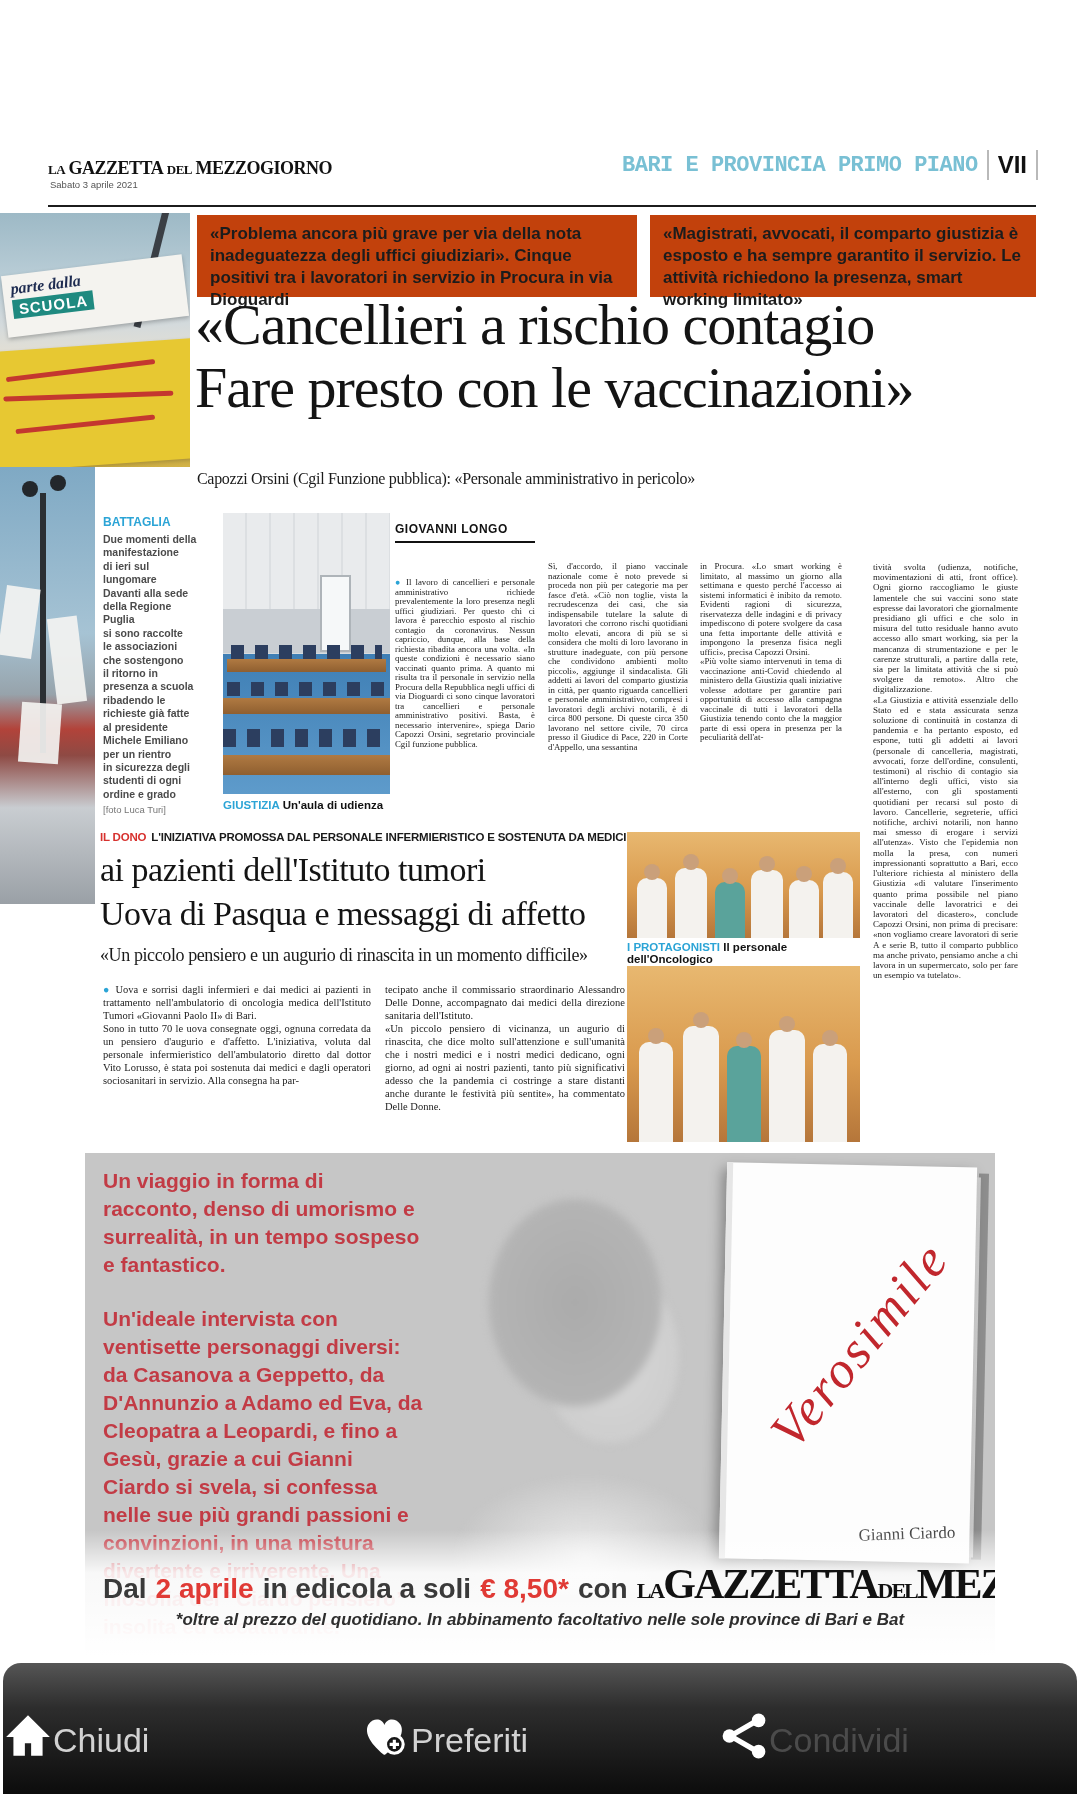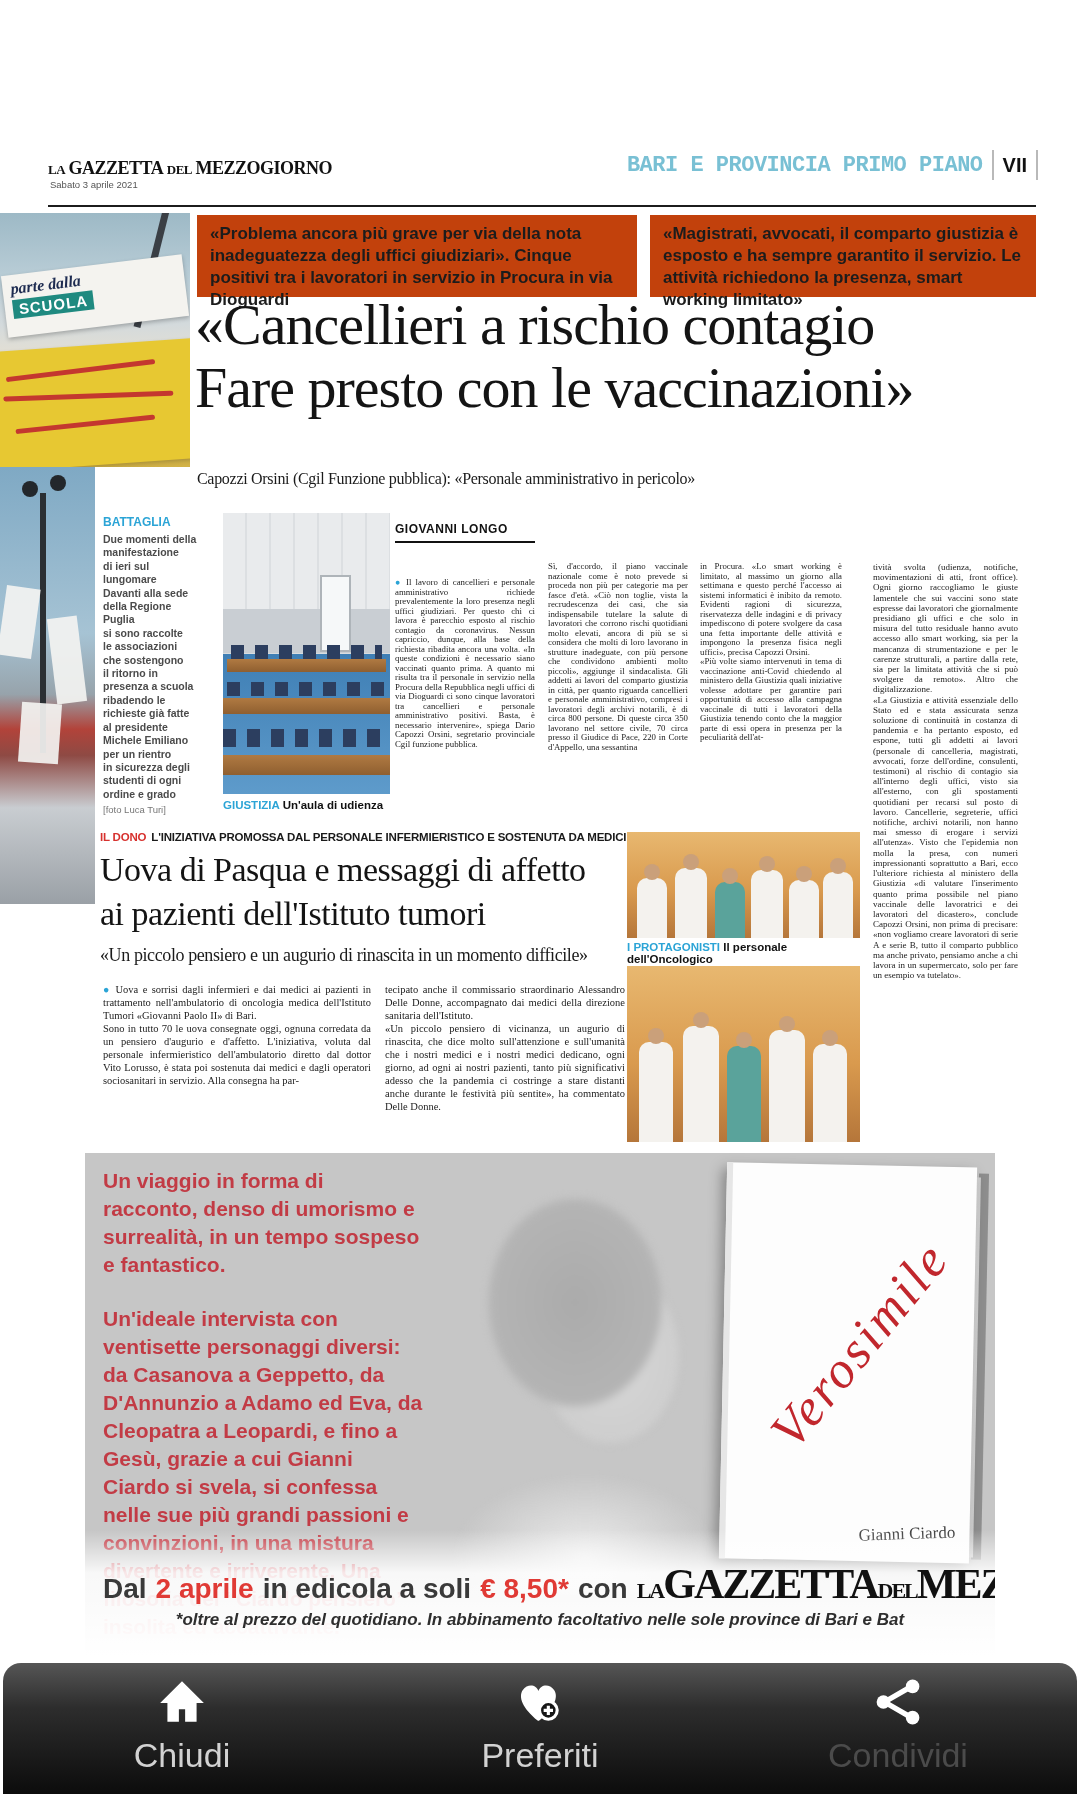"VII" .folio { font-size: 20px -> 24px }
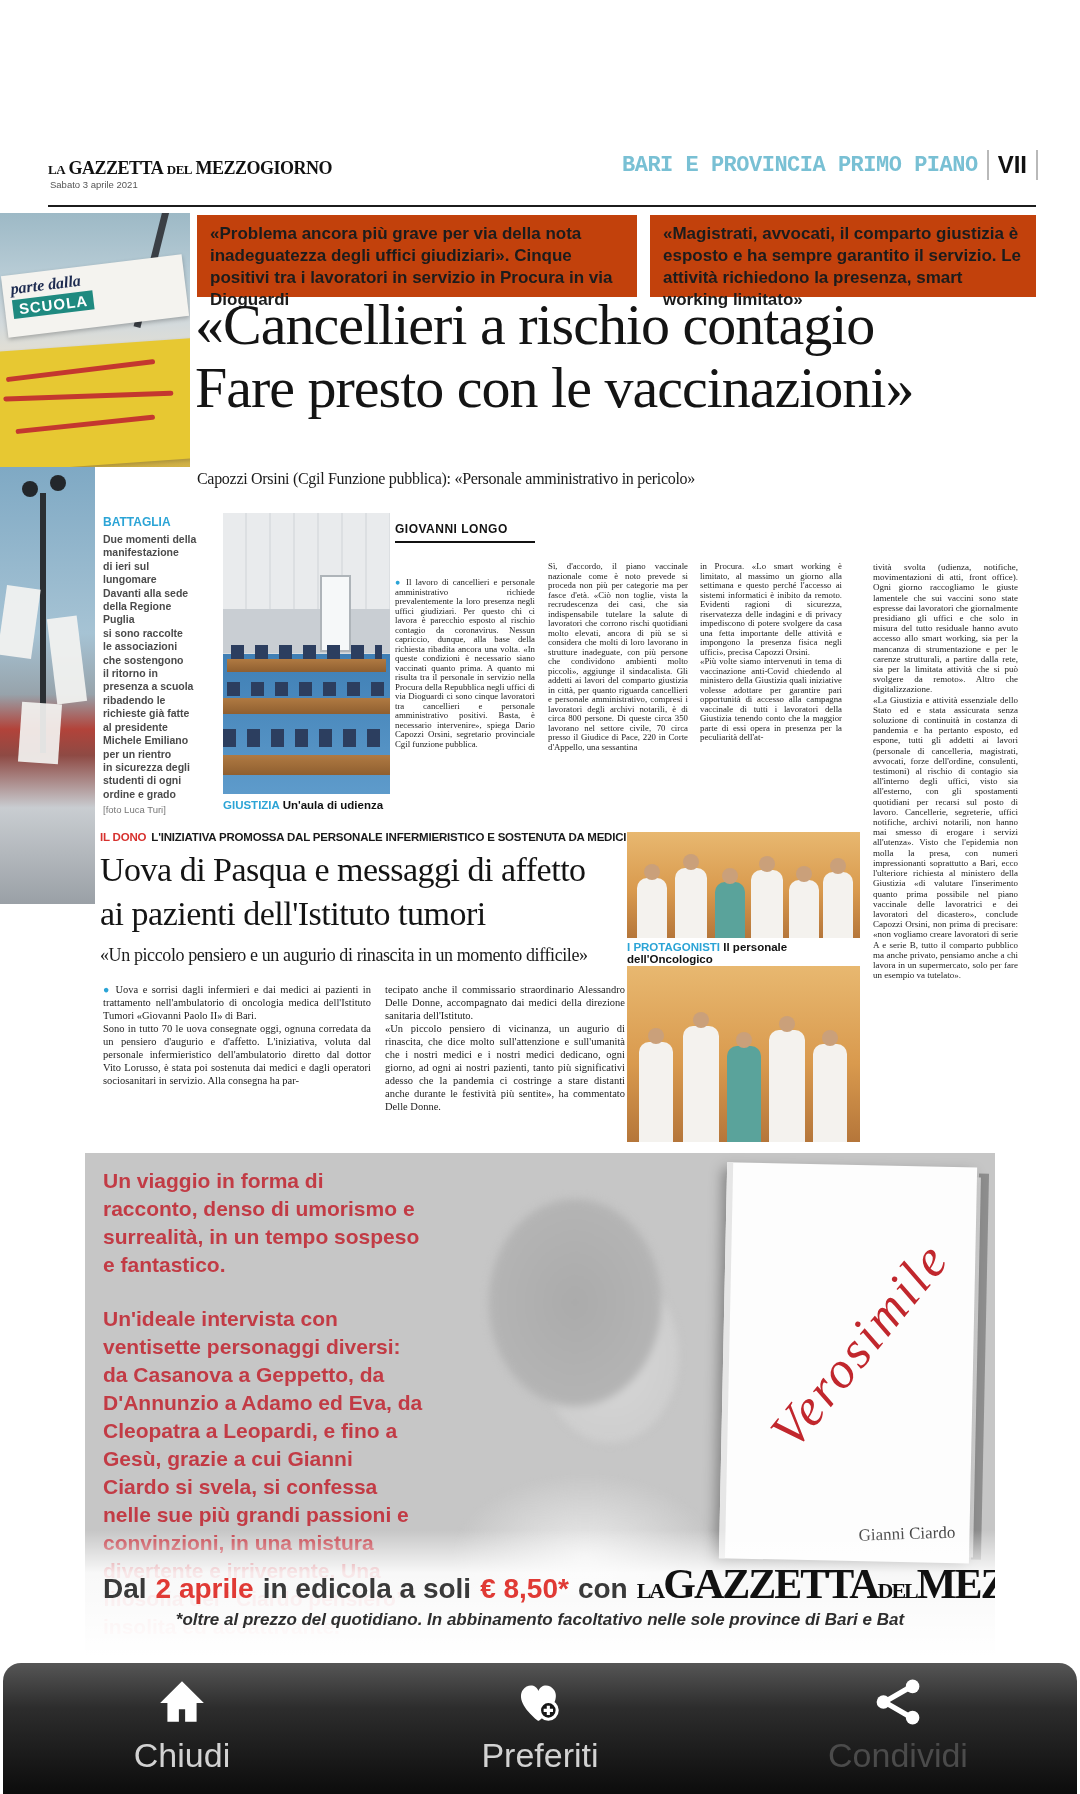"Uova di Pasqua e messaggi" div { order: before "ai pazienti dell'Istituto tumori" -> after "ai pazienti dell'Istituto tumori" }
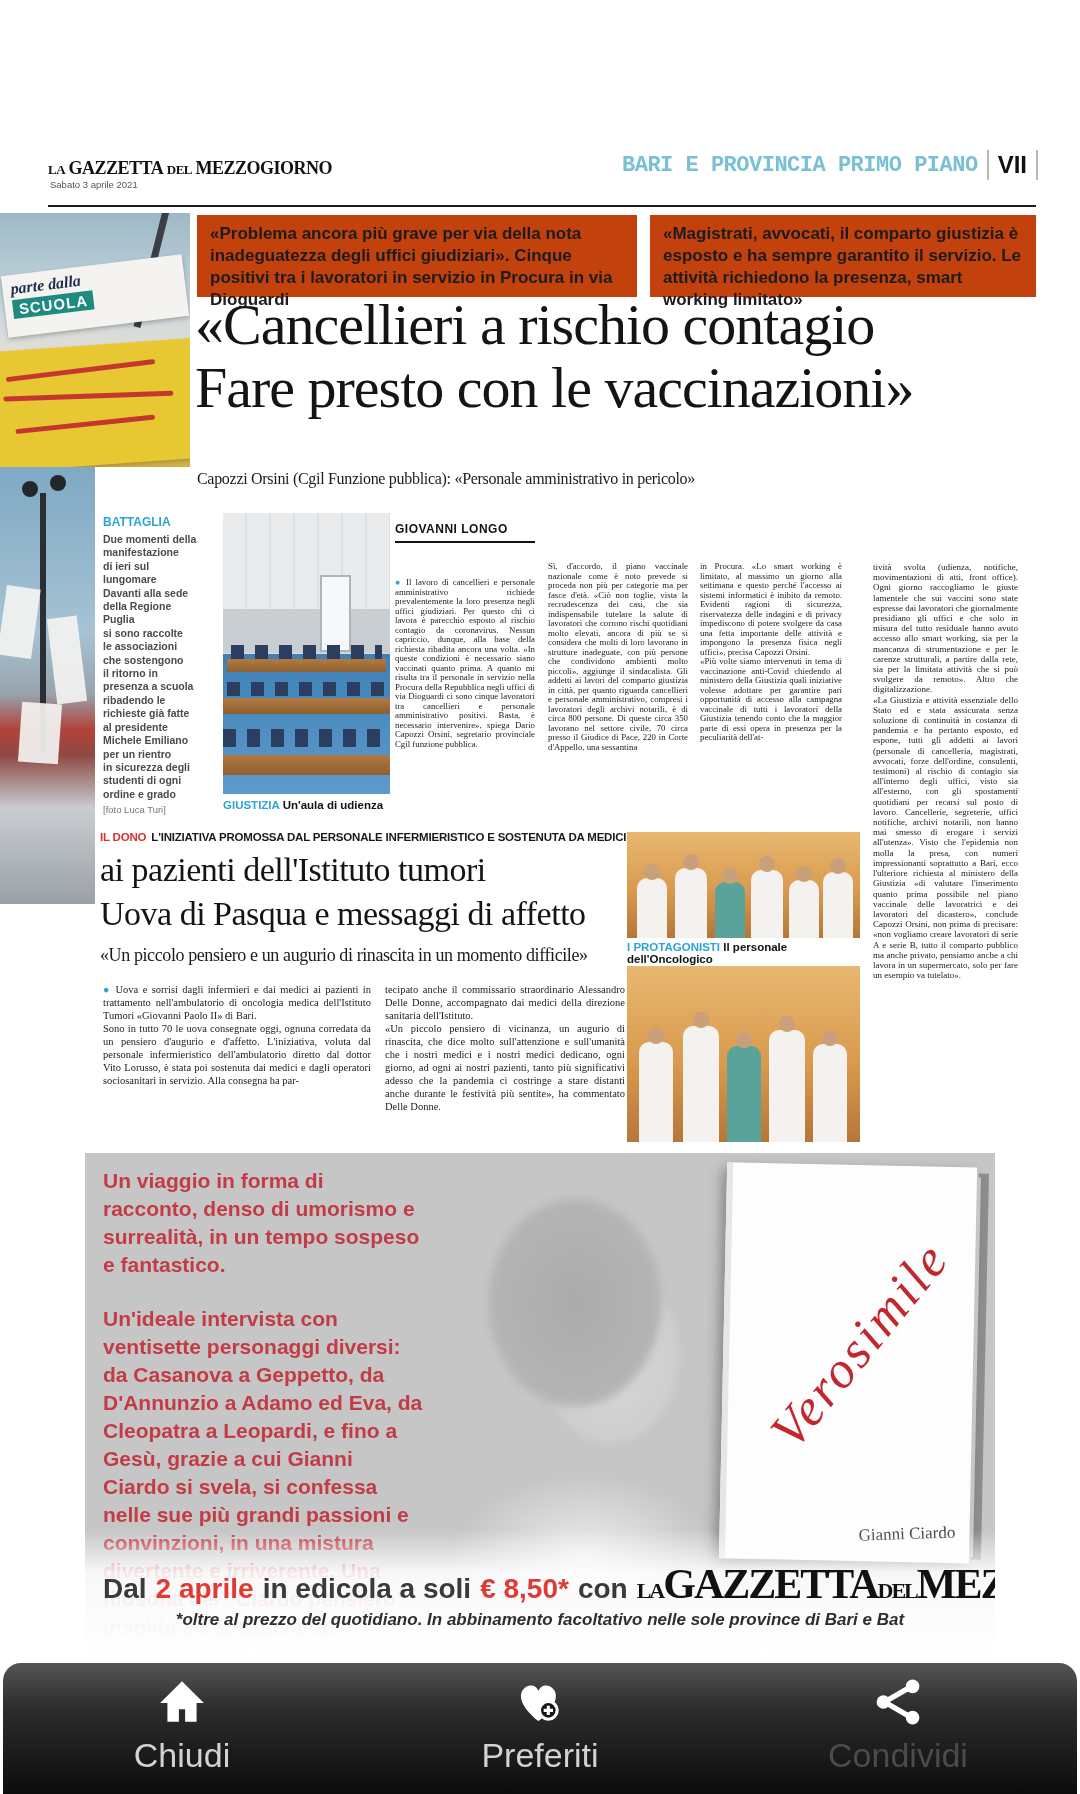"Chiudi" .nav-item { flex-direction: column -> row }
